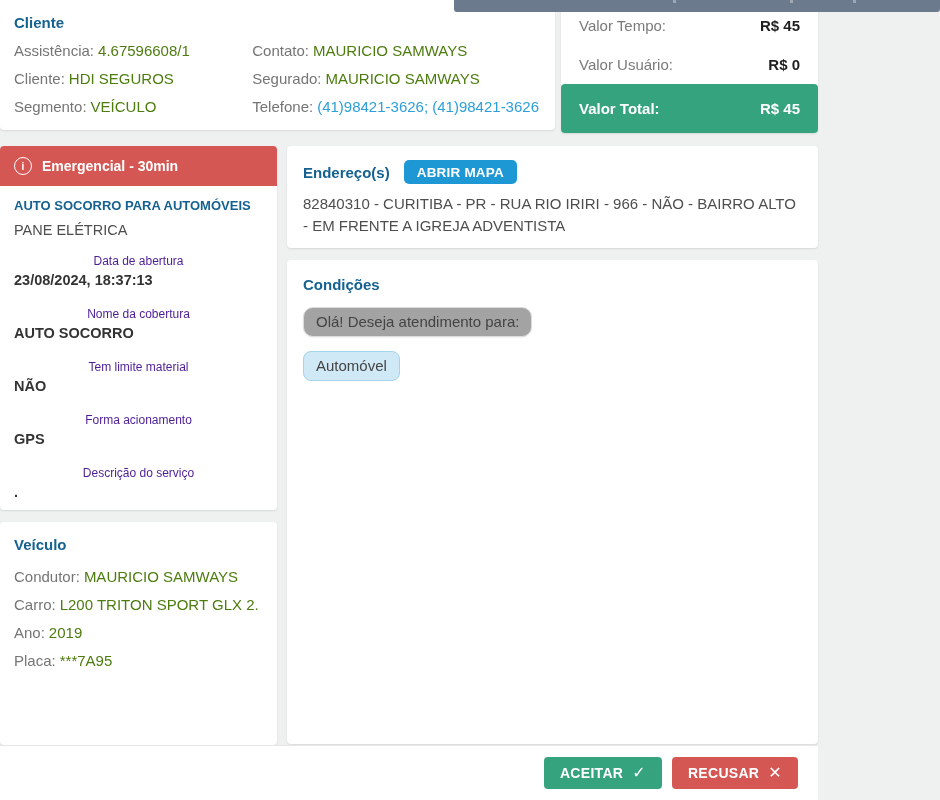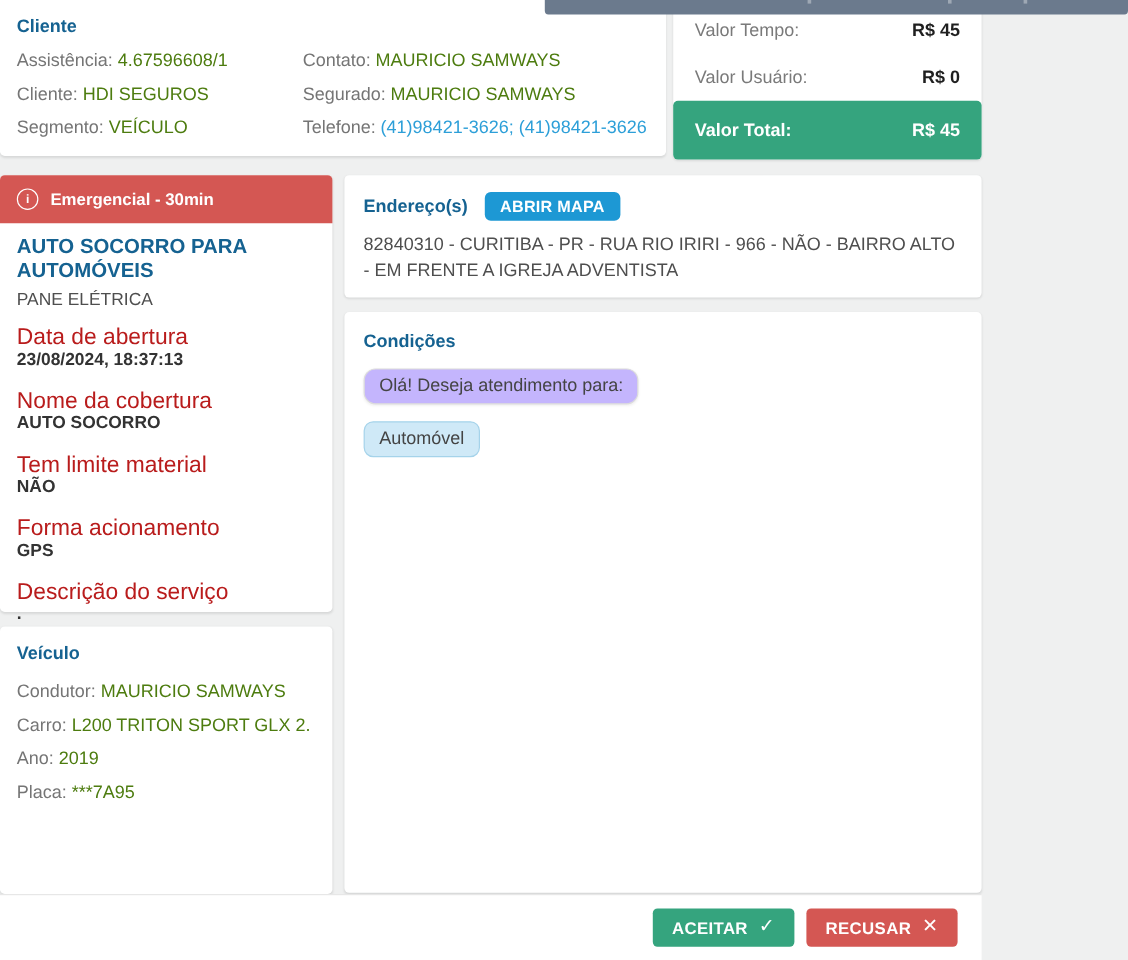"AUTO SOCORRO PARA AUTOMÓVEIS" .service-name { font-size: 17px -> 13px }
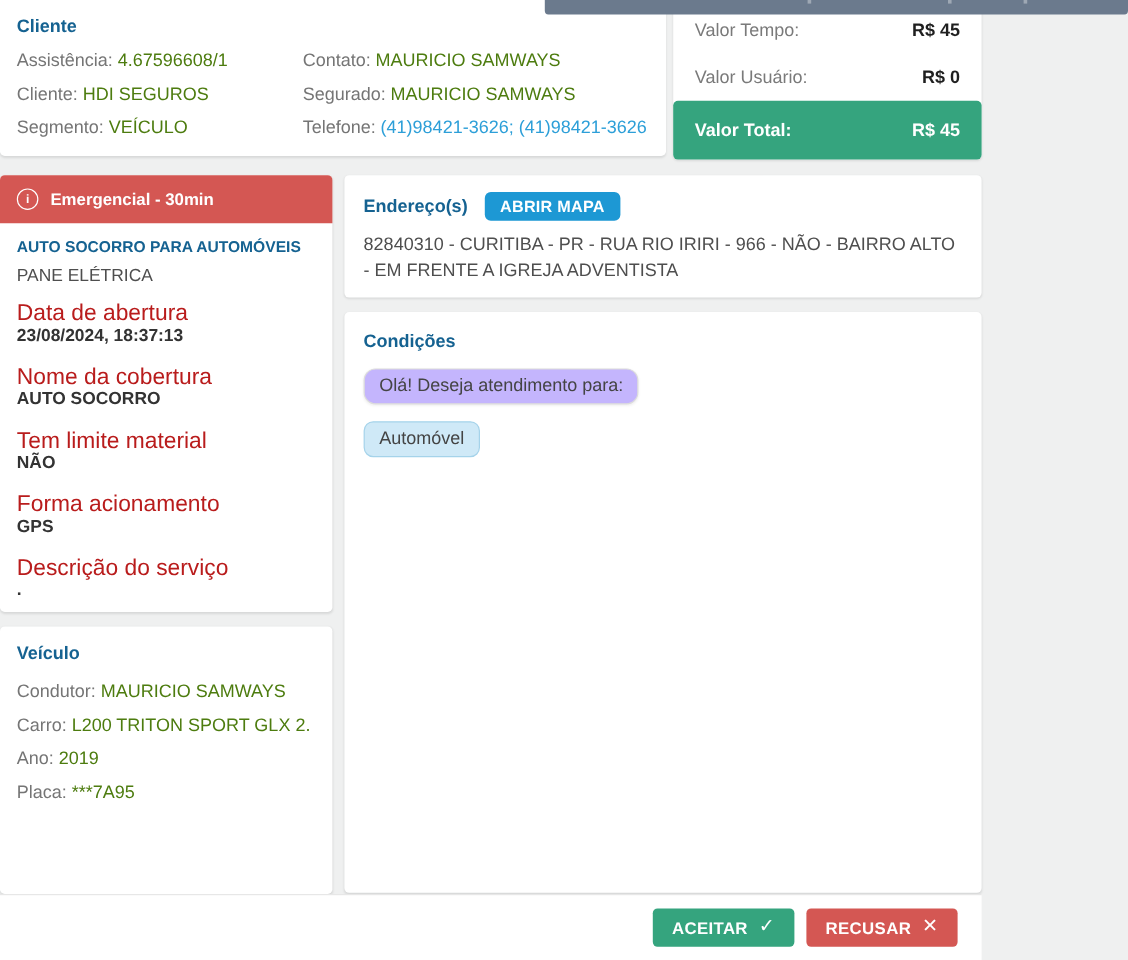"Data de abertura" .flabel { color: #b91c1c -> #4c1d95; font-size: 19px -> 12px; text-align: none -> center }
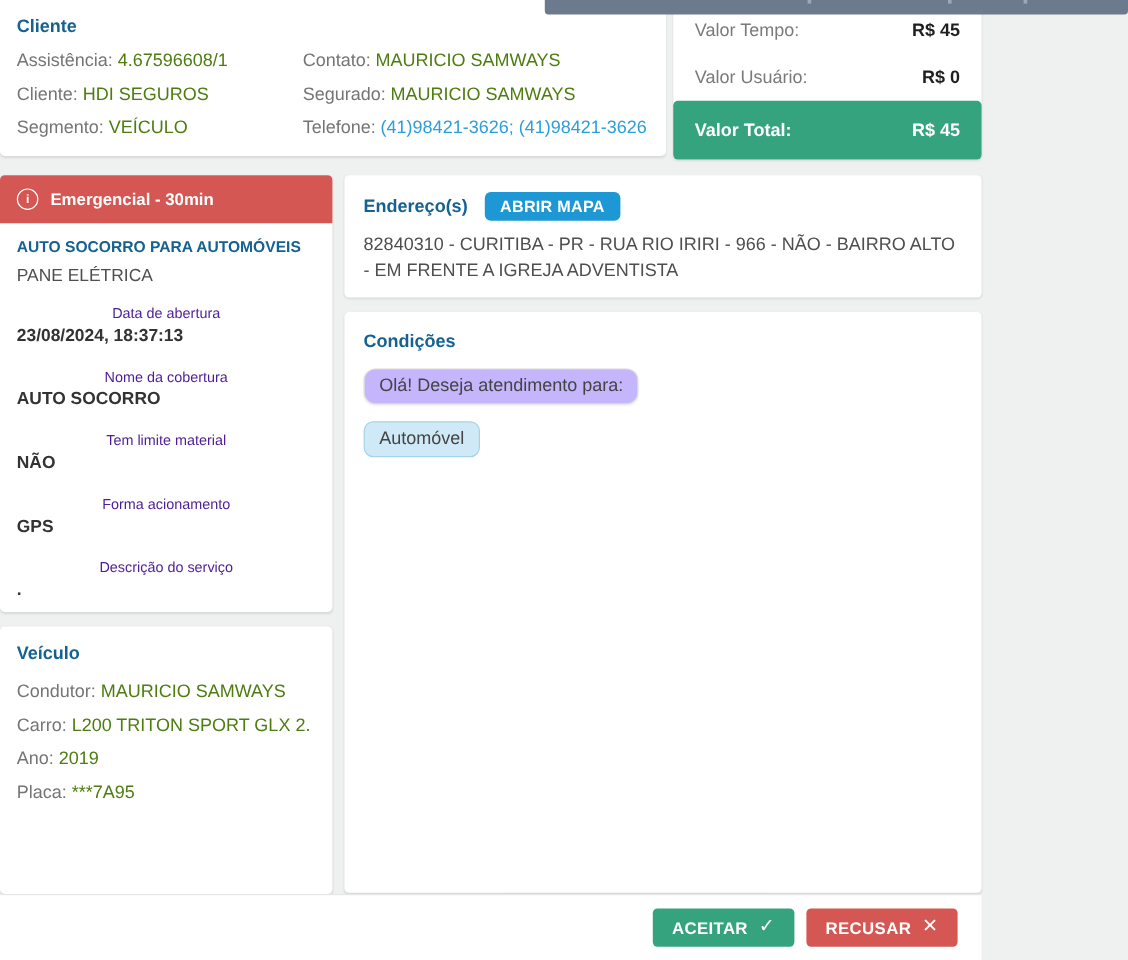"Olá! Deseja atendimento para:" .bubble { background: #c4b5fd -> #a3a3a3 }
